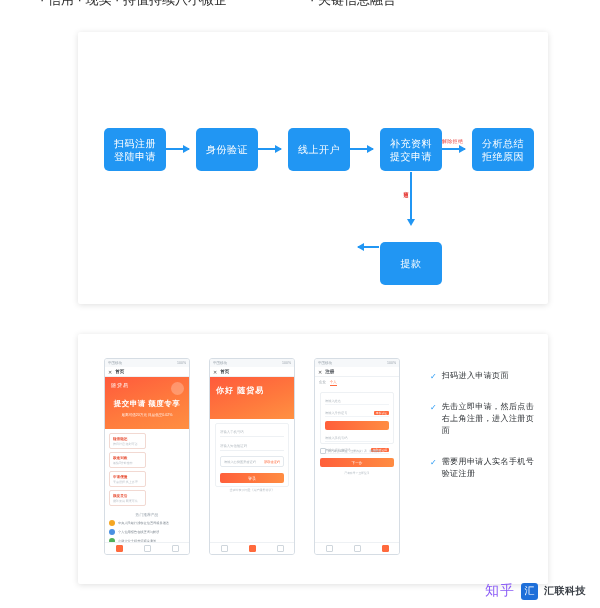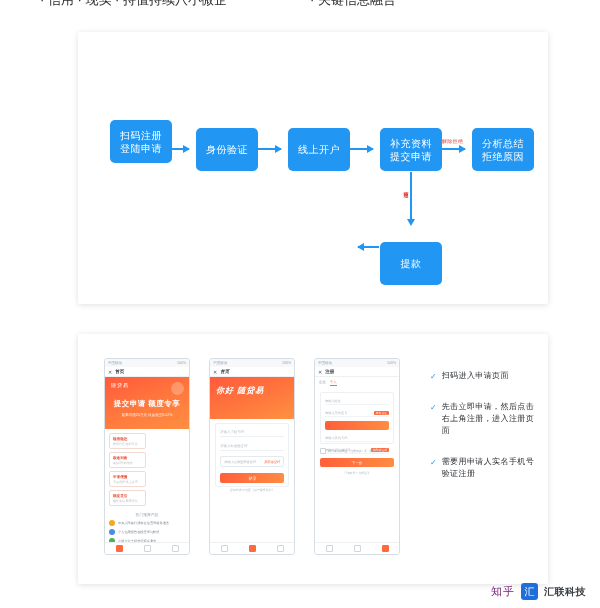"扫码注册" #n1 { margin-left: 6px -> none; top: 88px -> 96px }
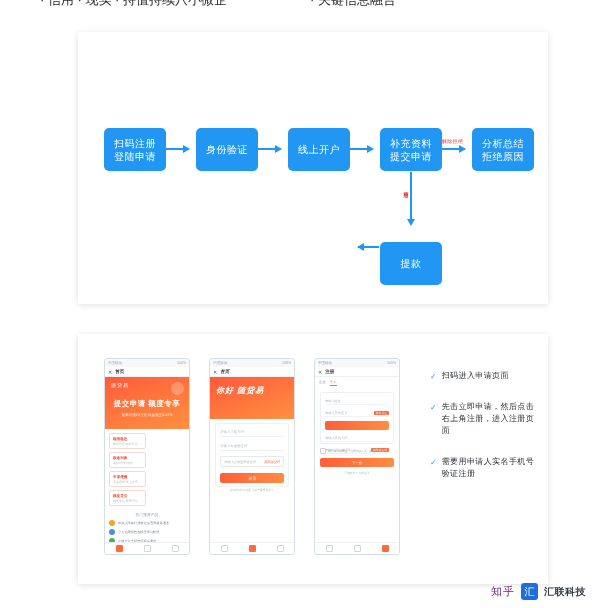"你好 随贷易" #ph2 { font-style: italic -> none }
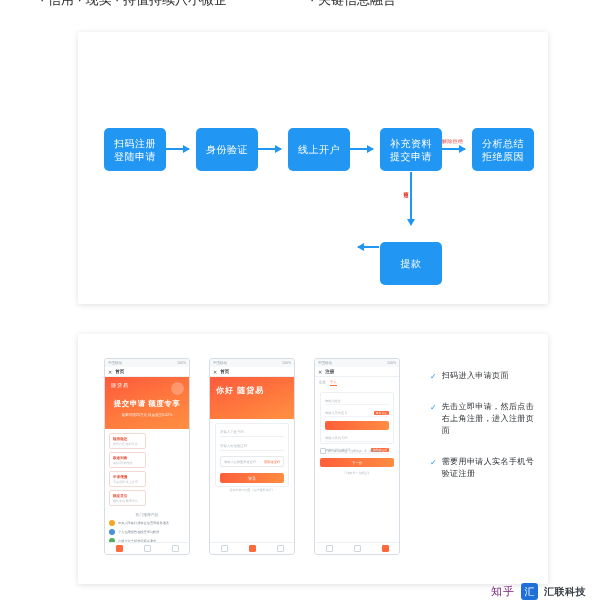"知乎" .wm-zhihu { color: #701a75 -> #8b5cf6; font-size: 11px -> 14px }
